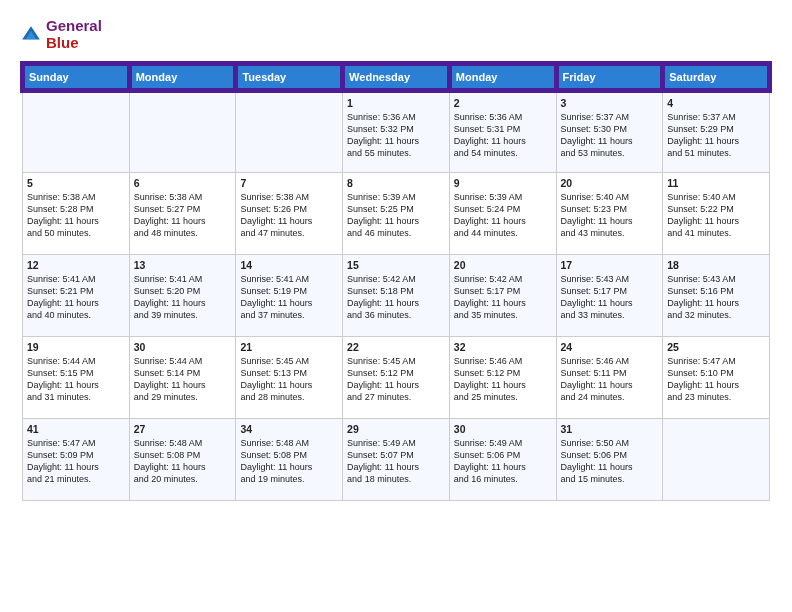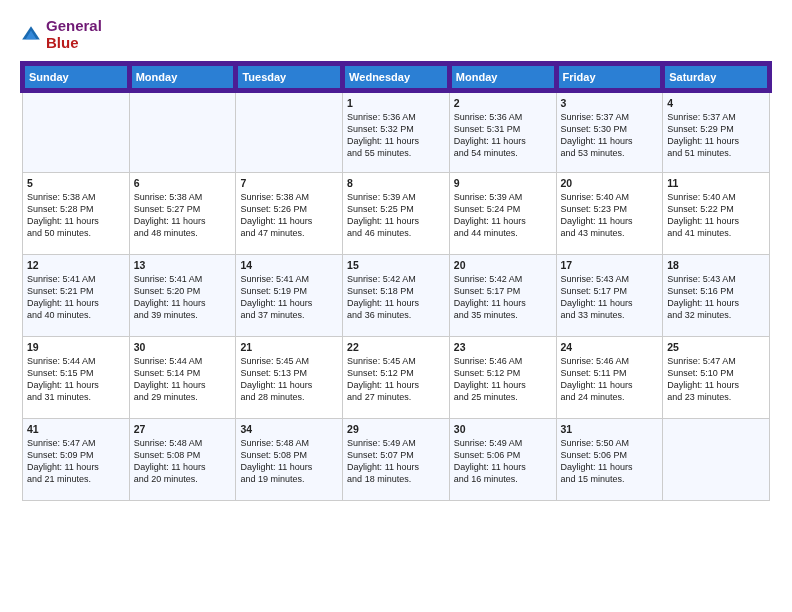"23" span.day-num { text: 23 -> 32 }
